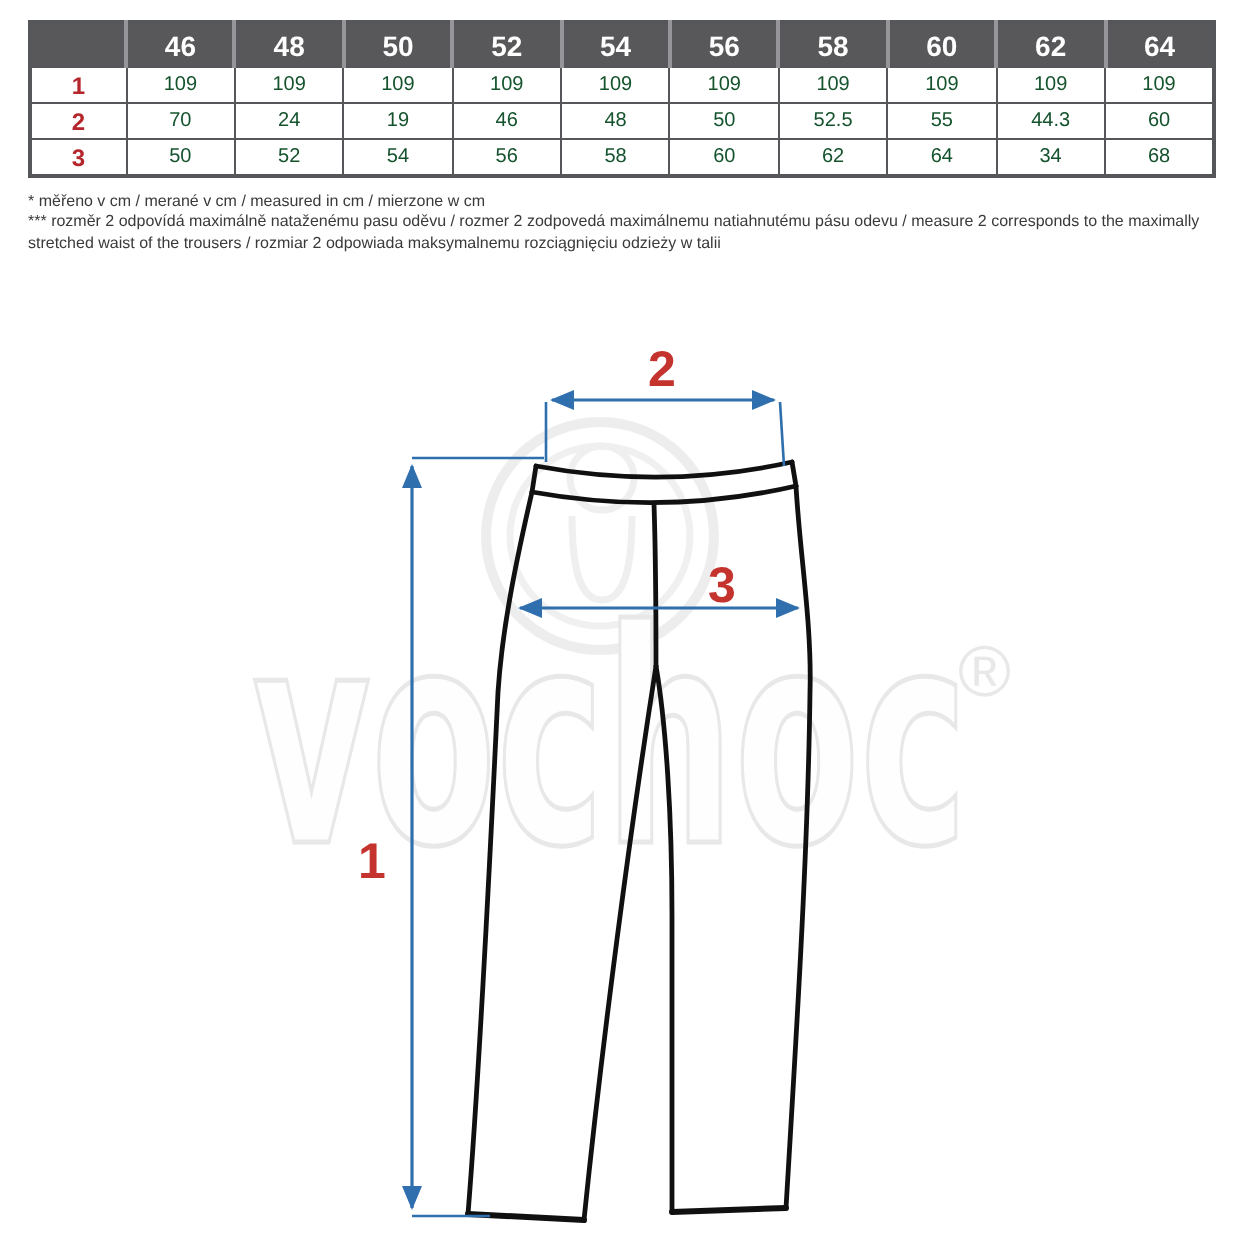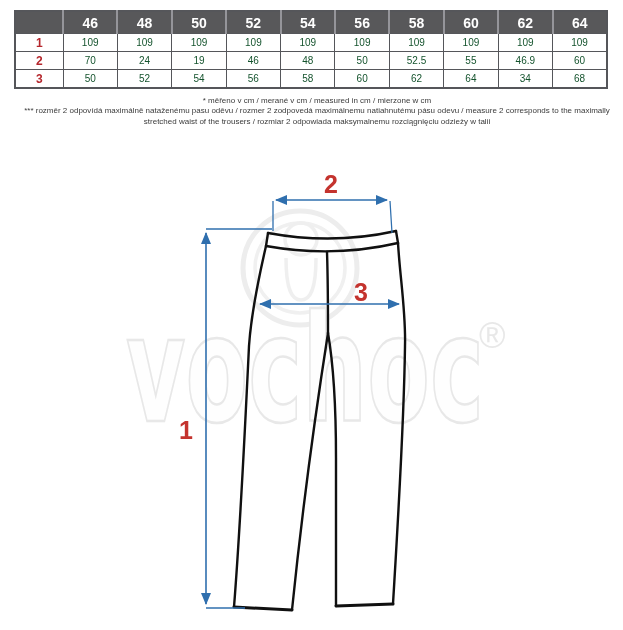"46.9" td { text: 46.9 -> 44.3 }
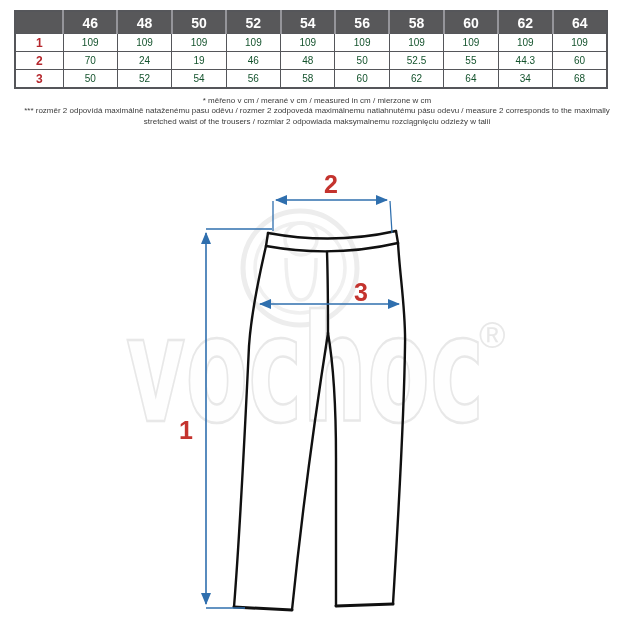"* měřeno v cm /" .footnotes p { text-align: center -> none }
